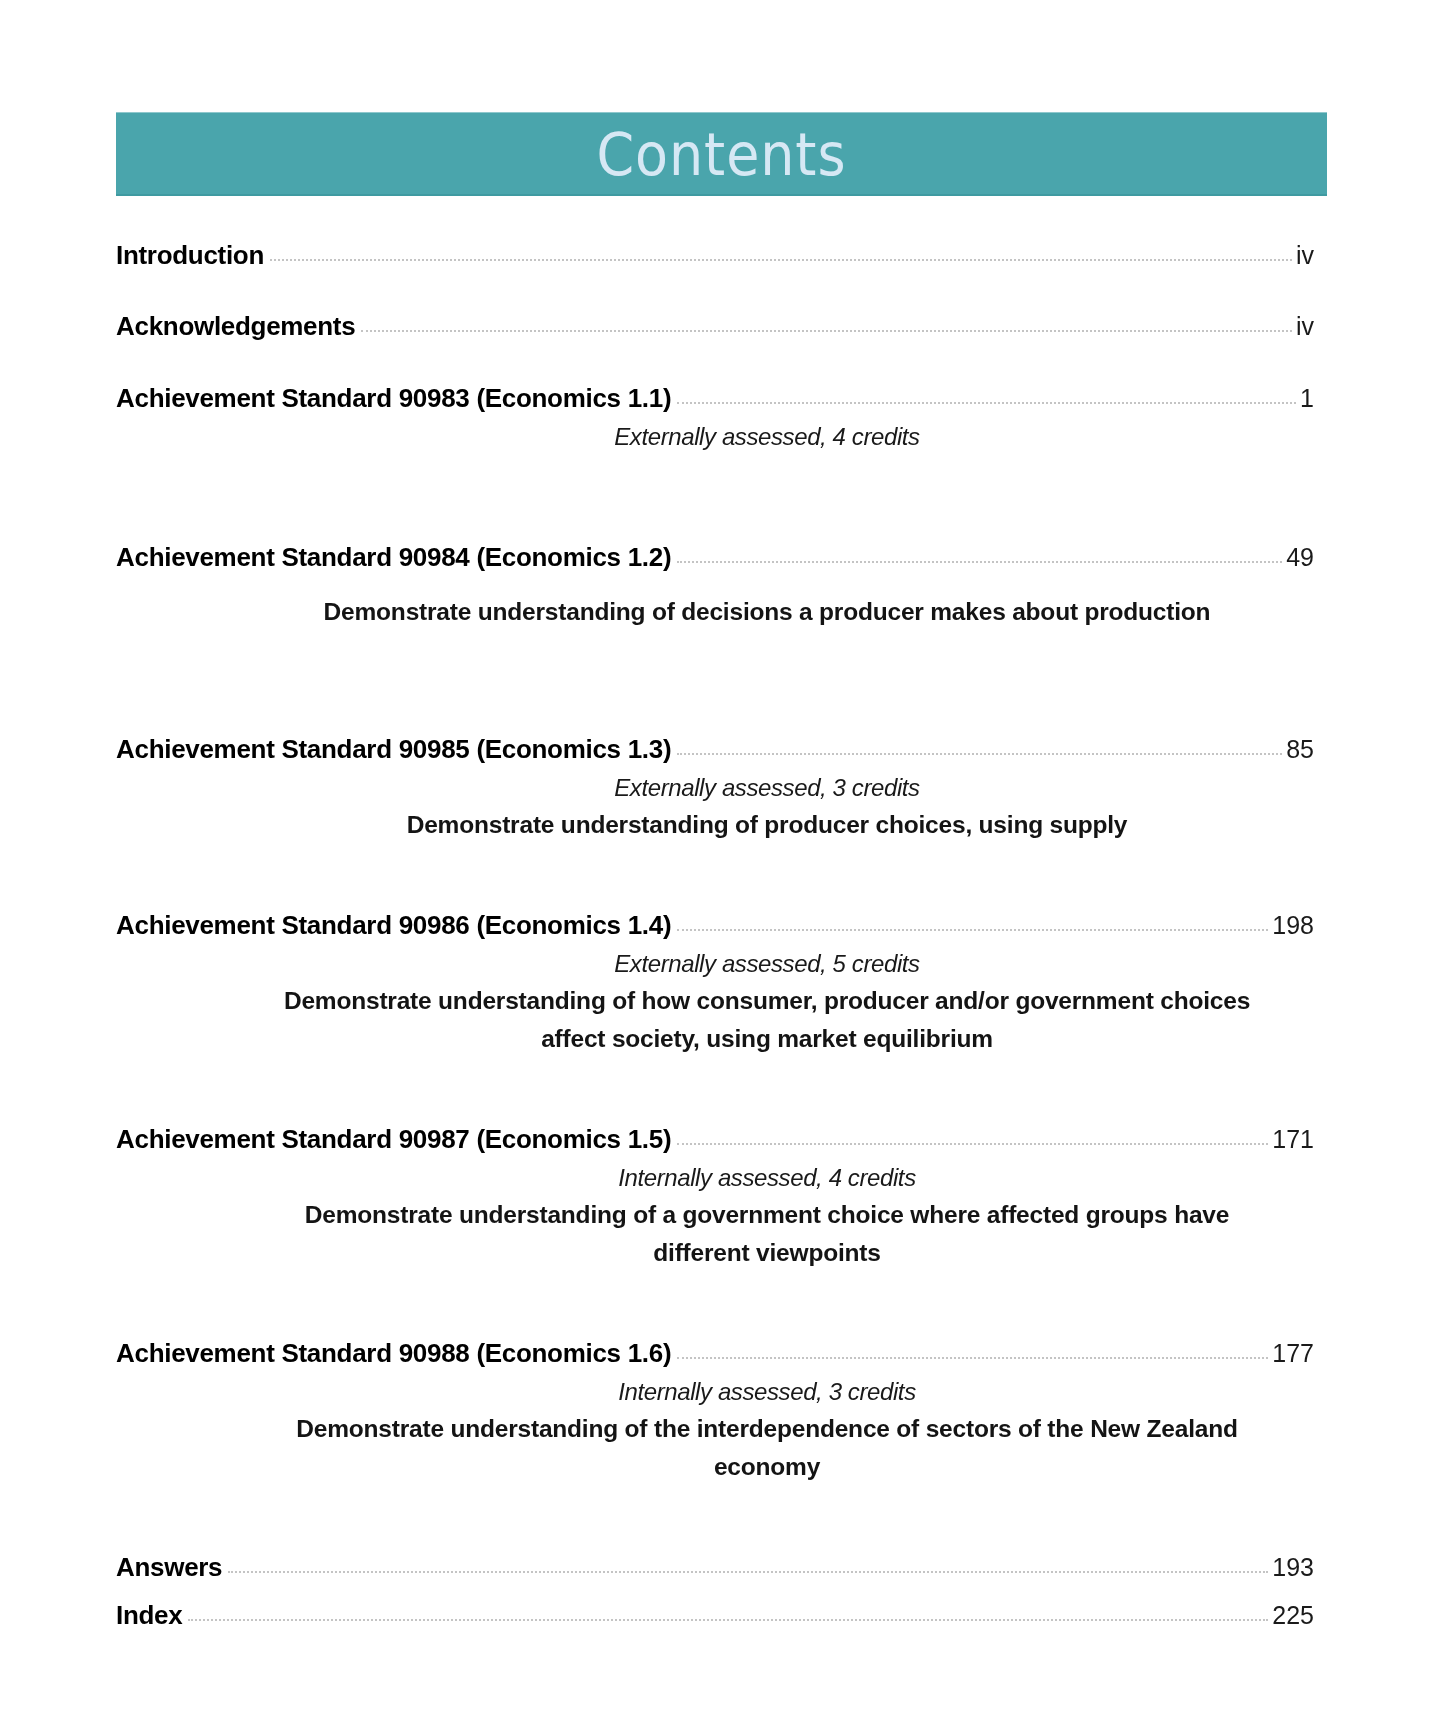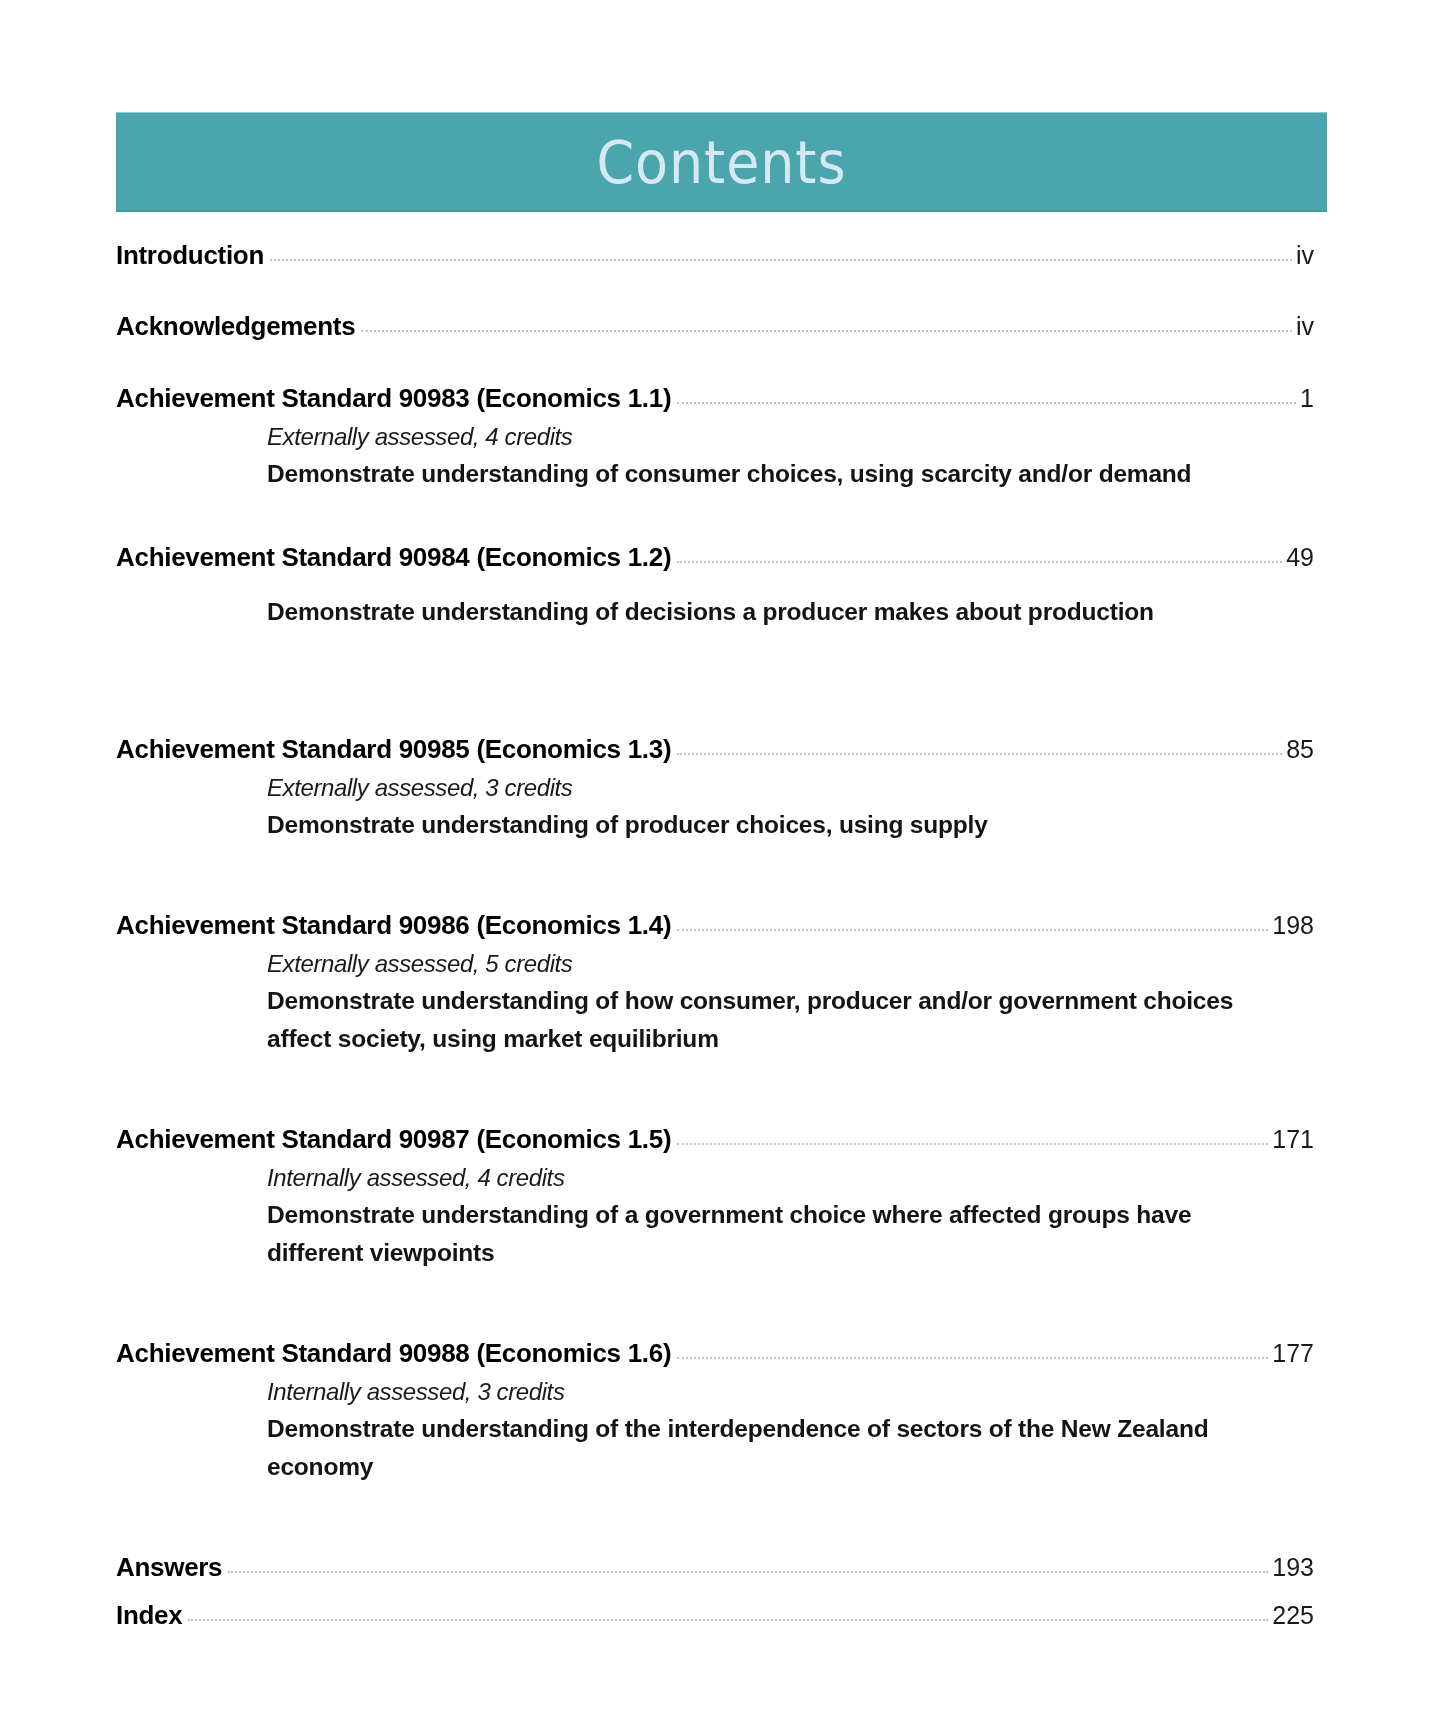"Contents" .banner { height: 100px -> 84px }
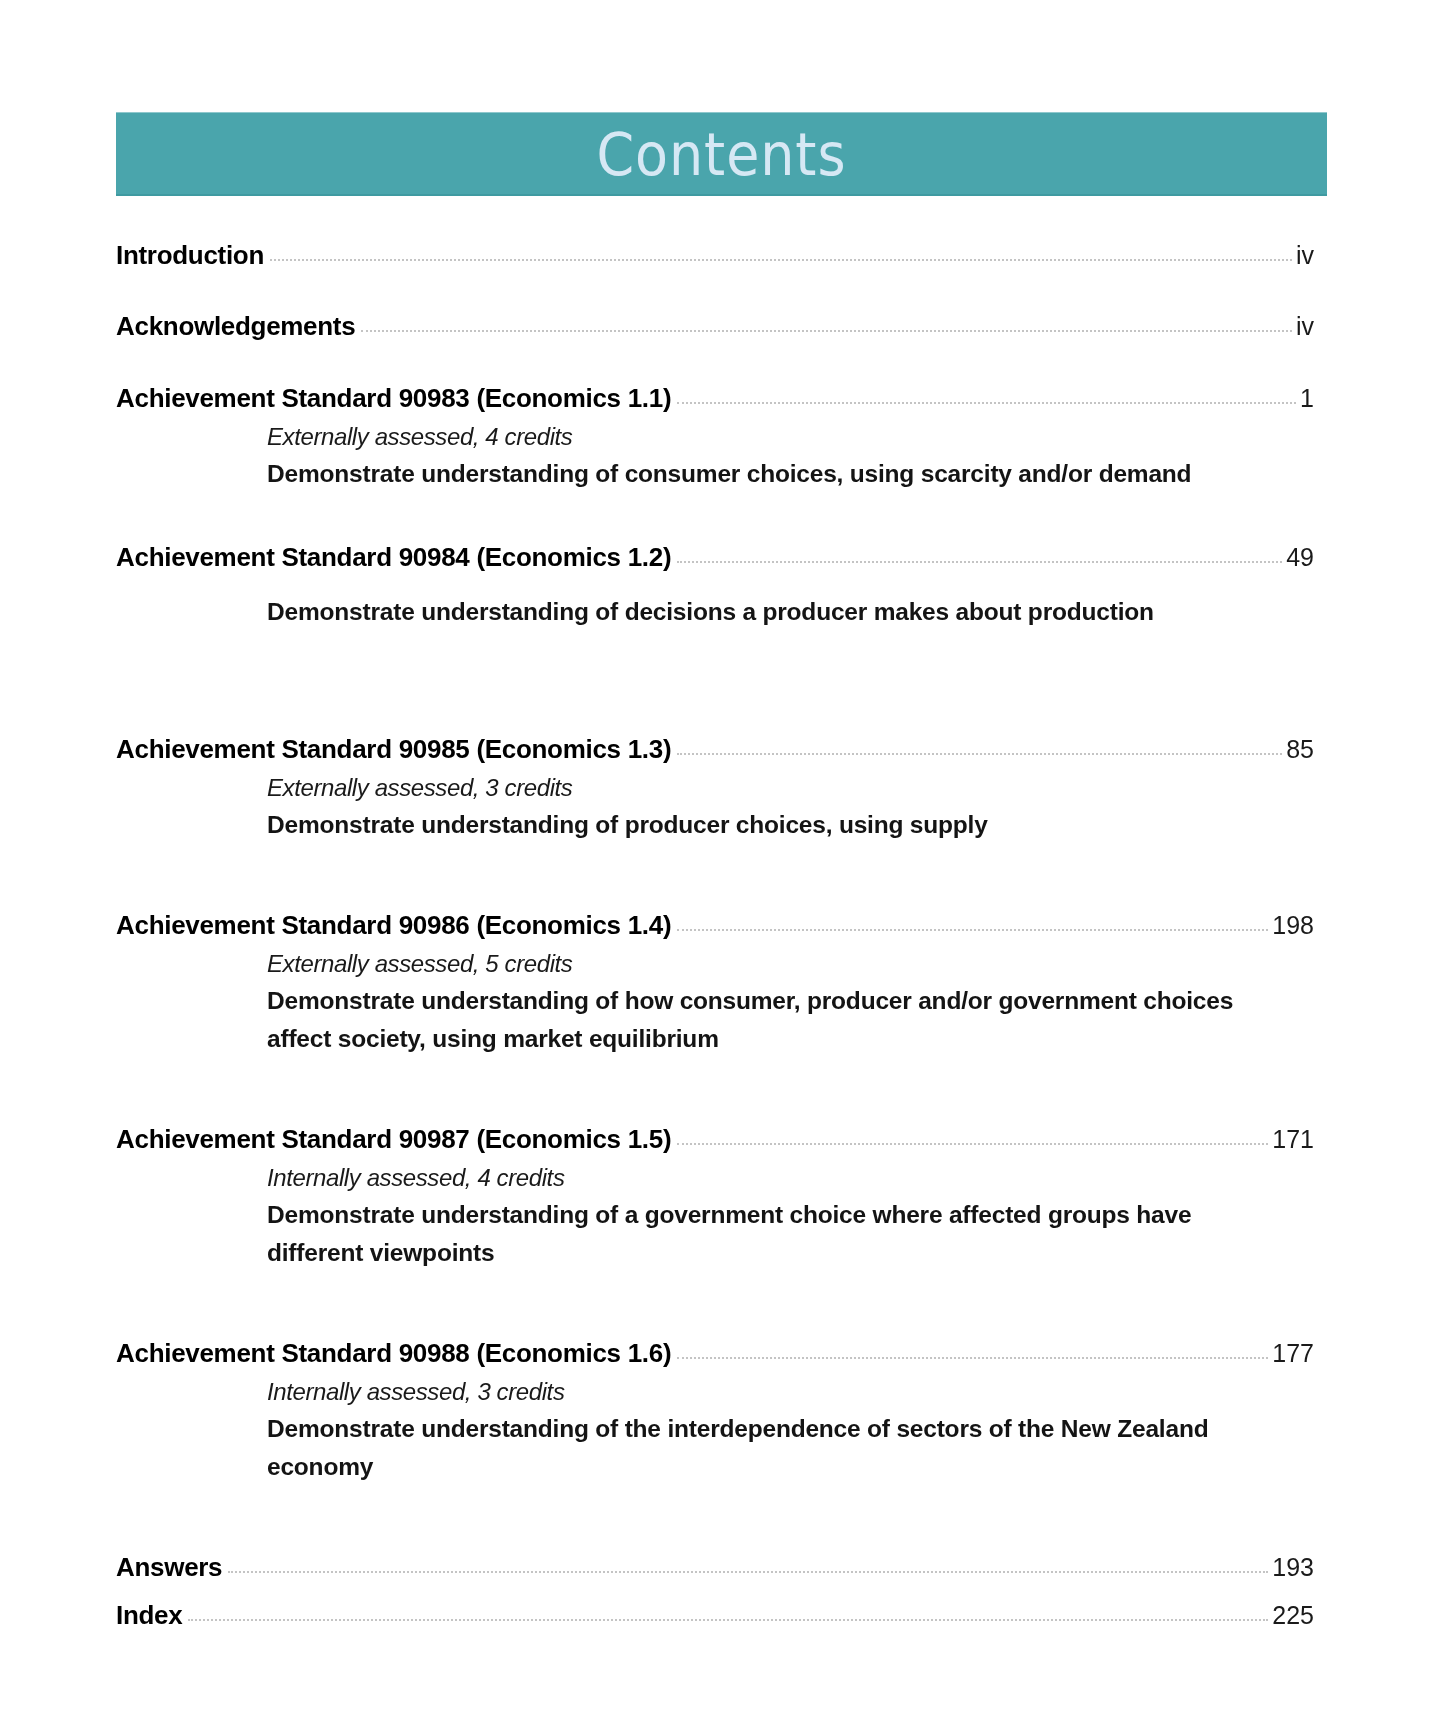"Externally assessed, 4 credits" .toc-sub { text-align: none -> center }
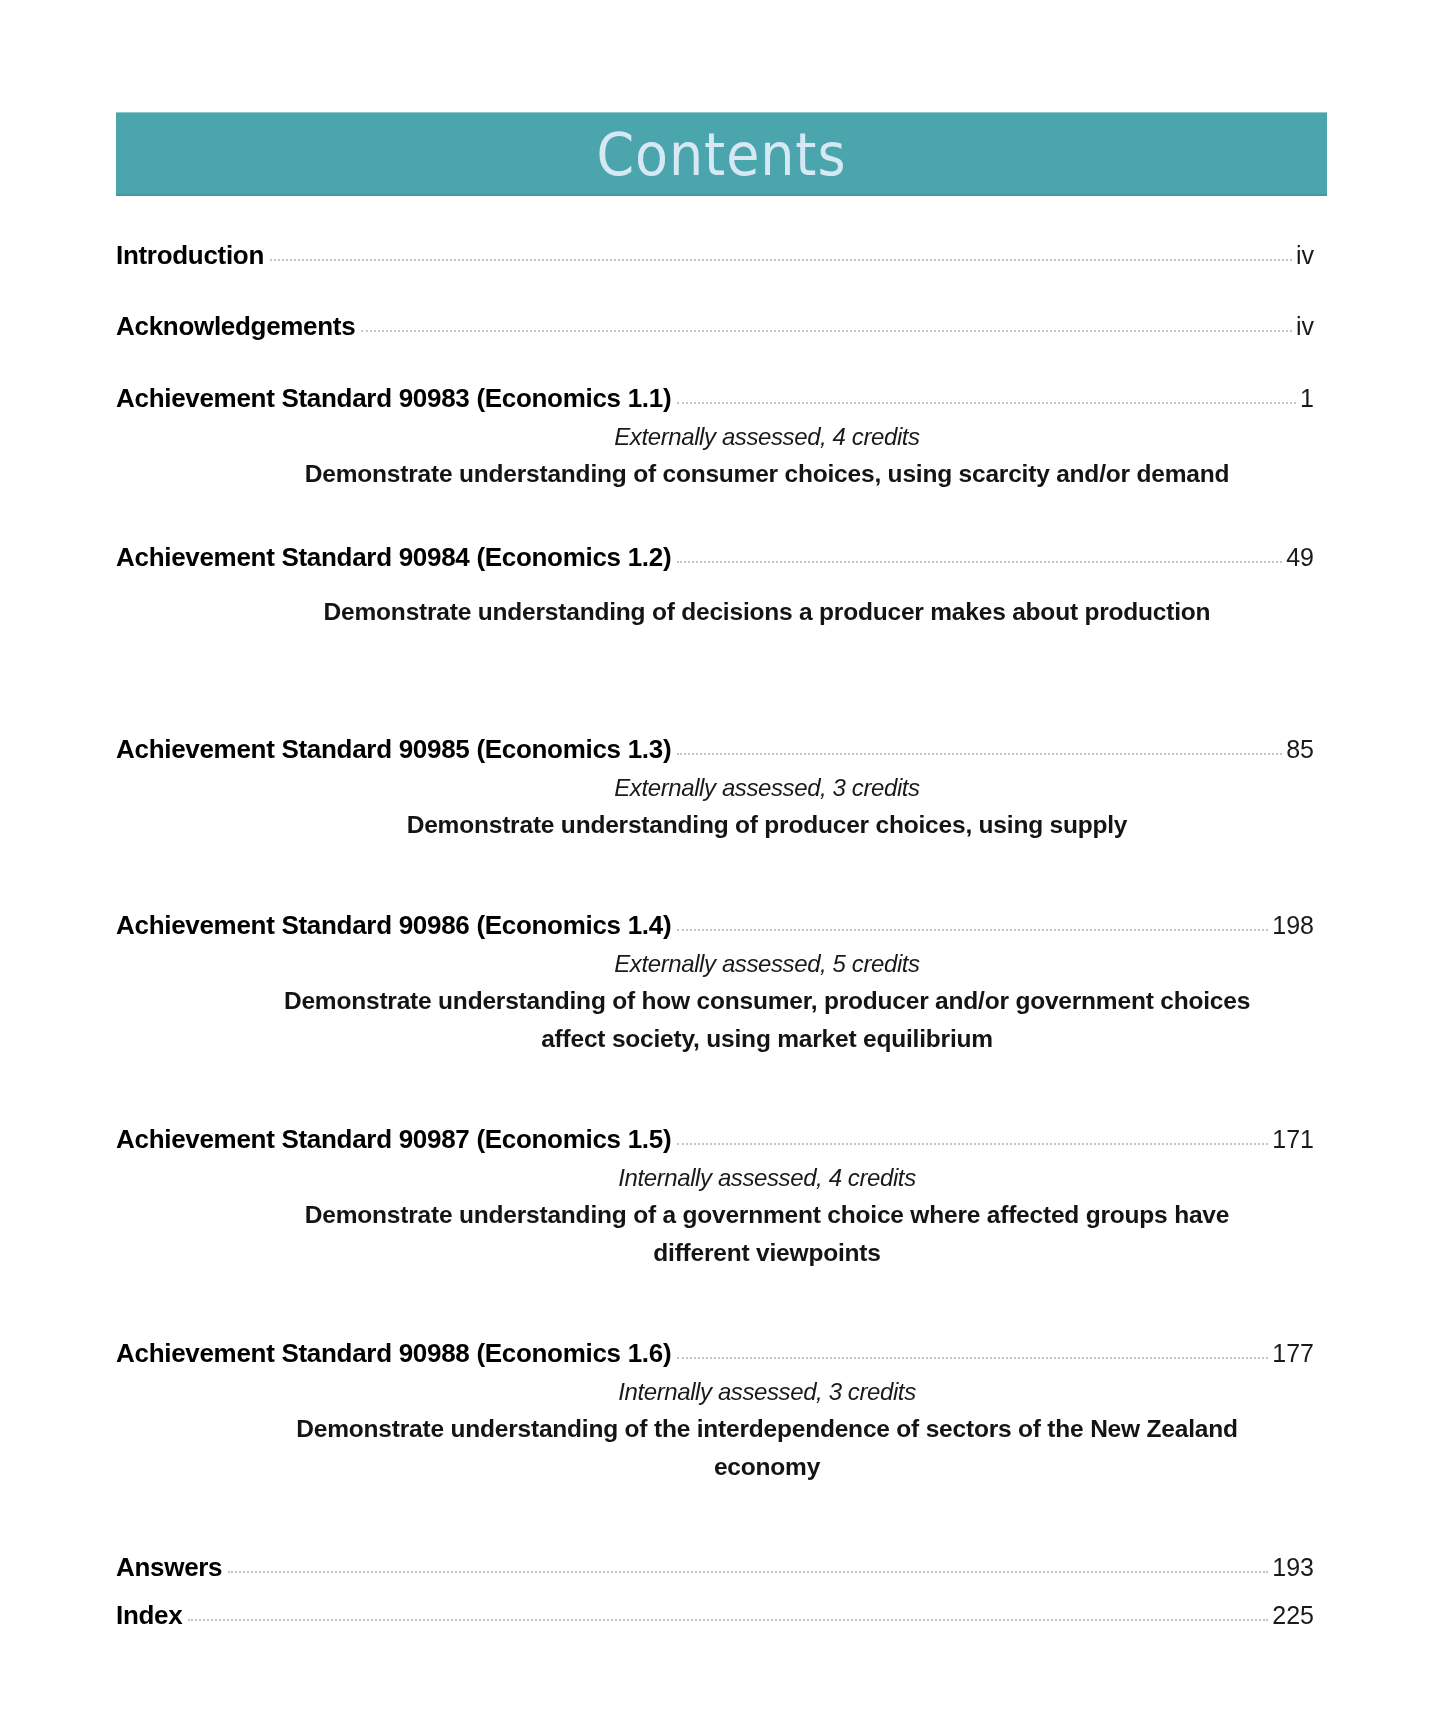"Demonstrate understanding of consumer" div.desc { html: <div>Demonstrate understanding of consumer choices, using scarcity and/or demand</div> -> none }
